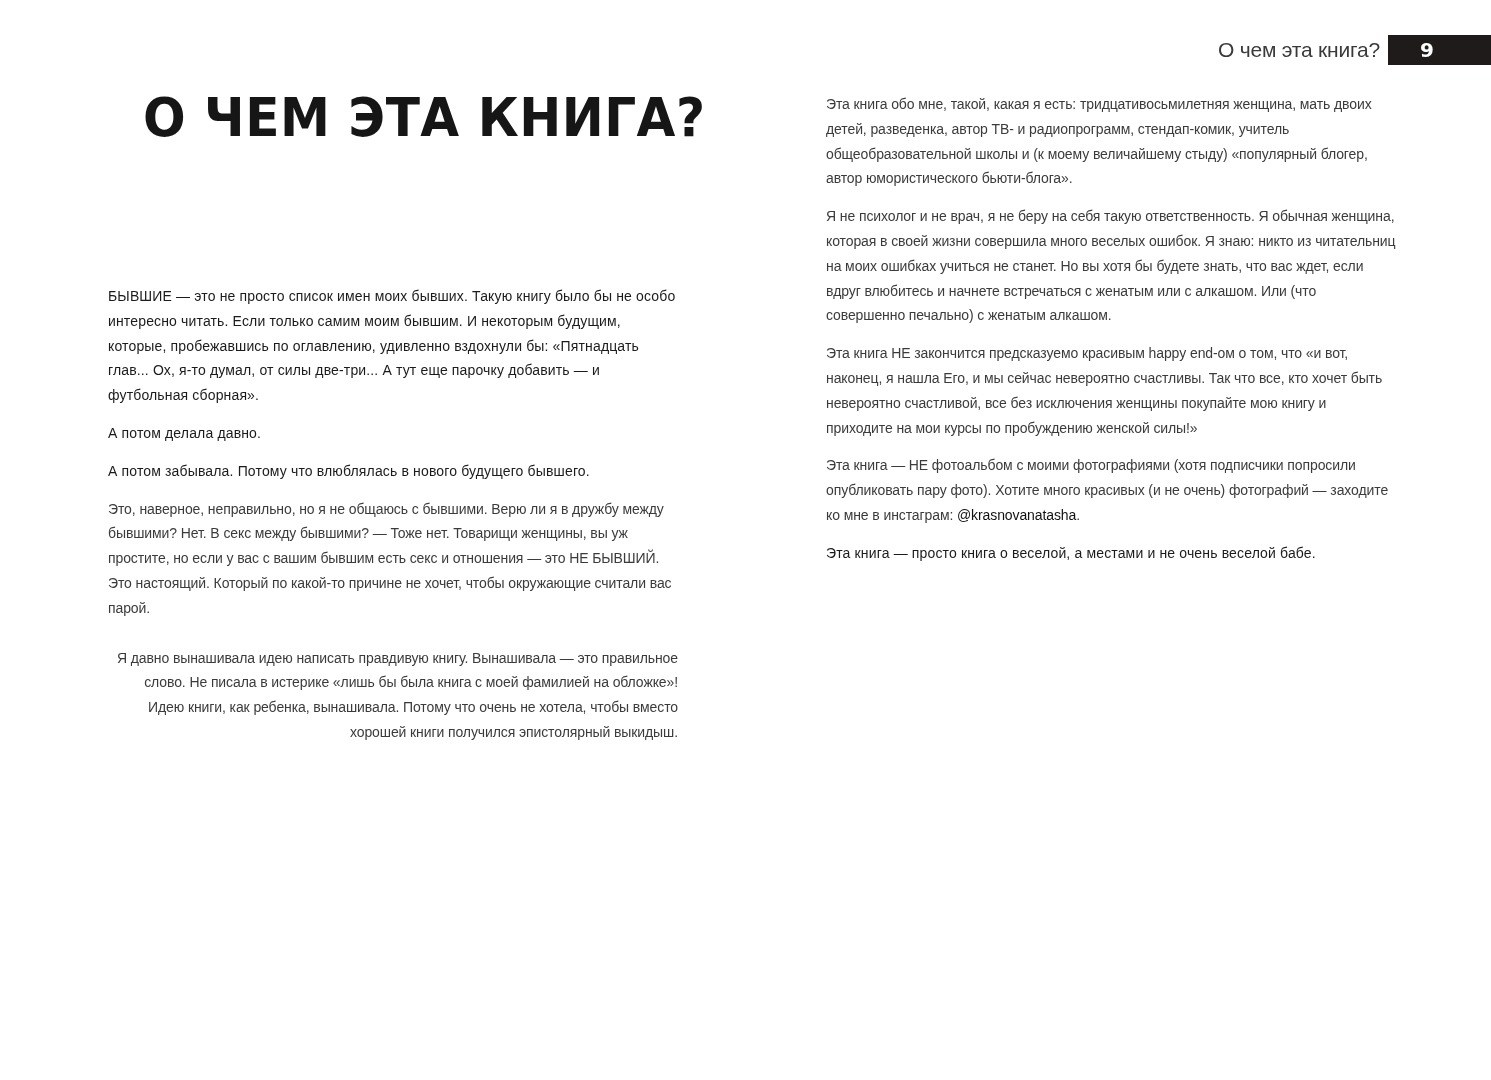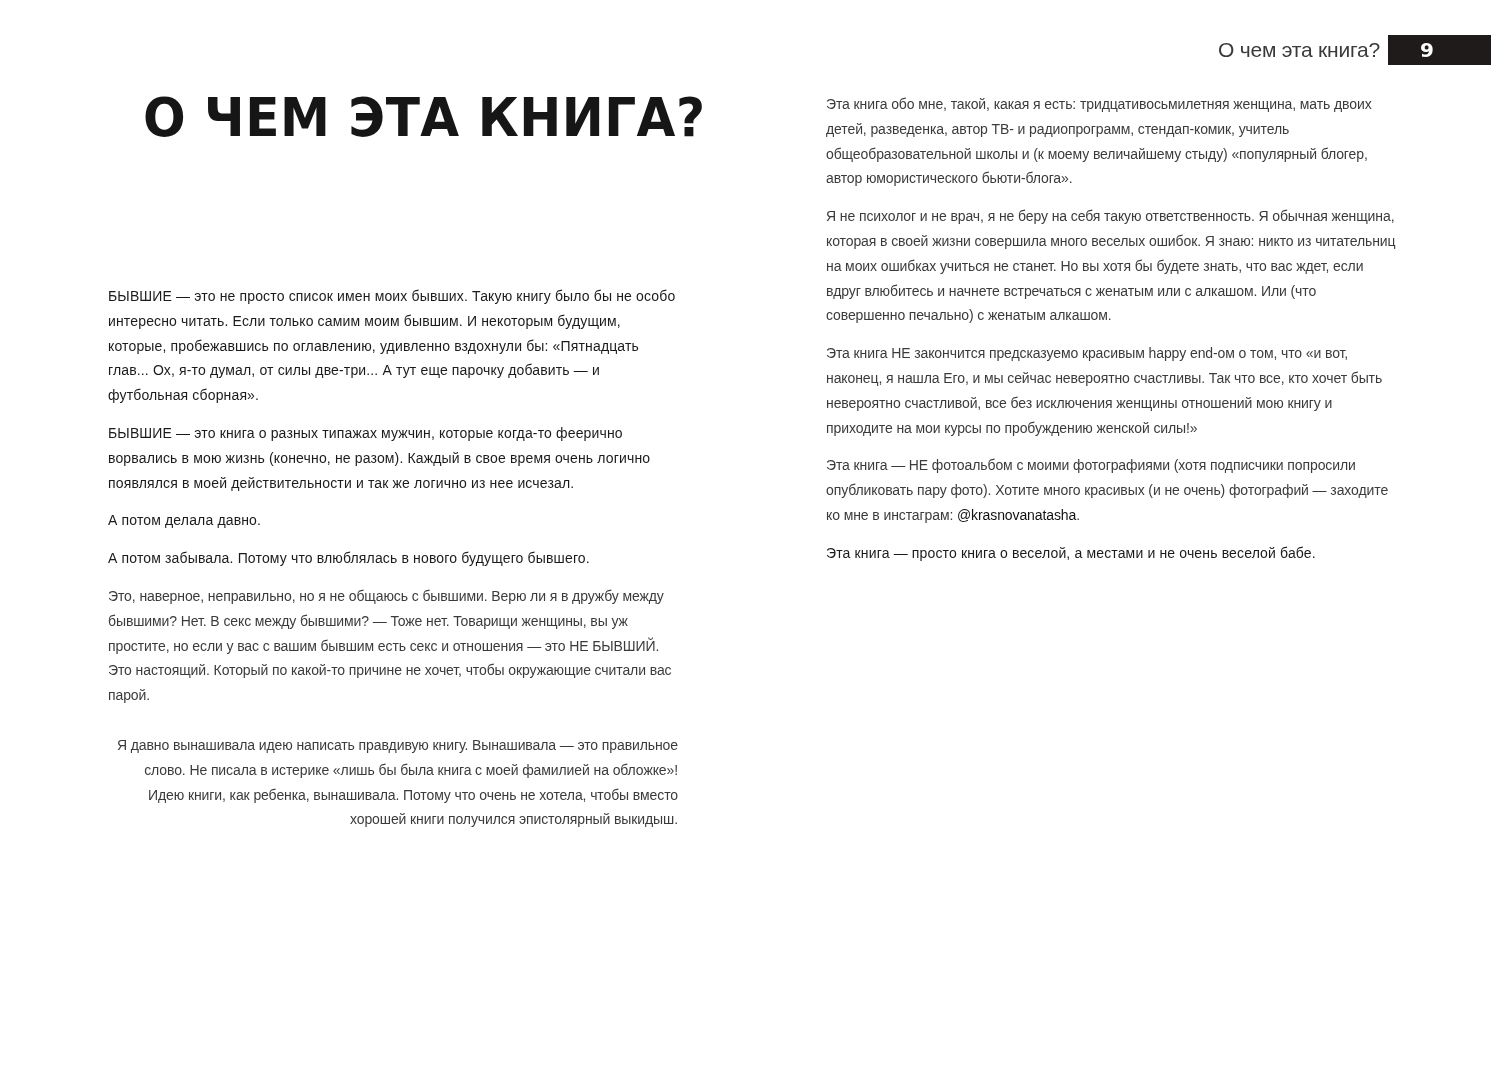"Эта книга НЕ закончится предсказуемо" p.light { text: отношений -> покупайте }
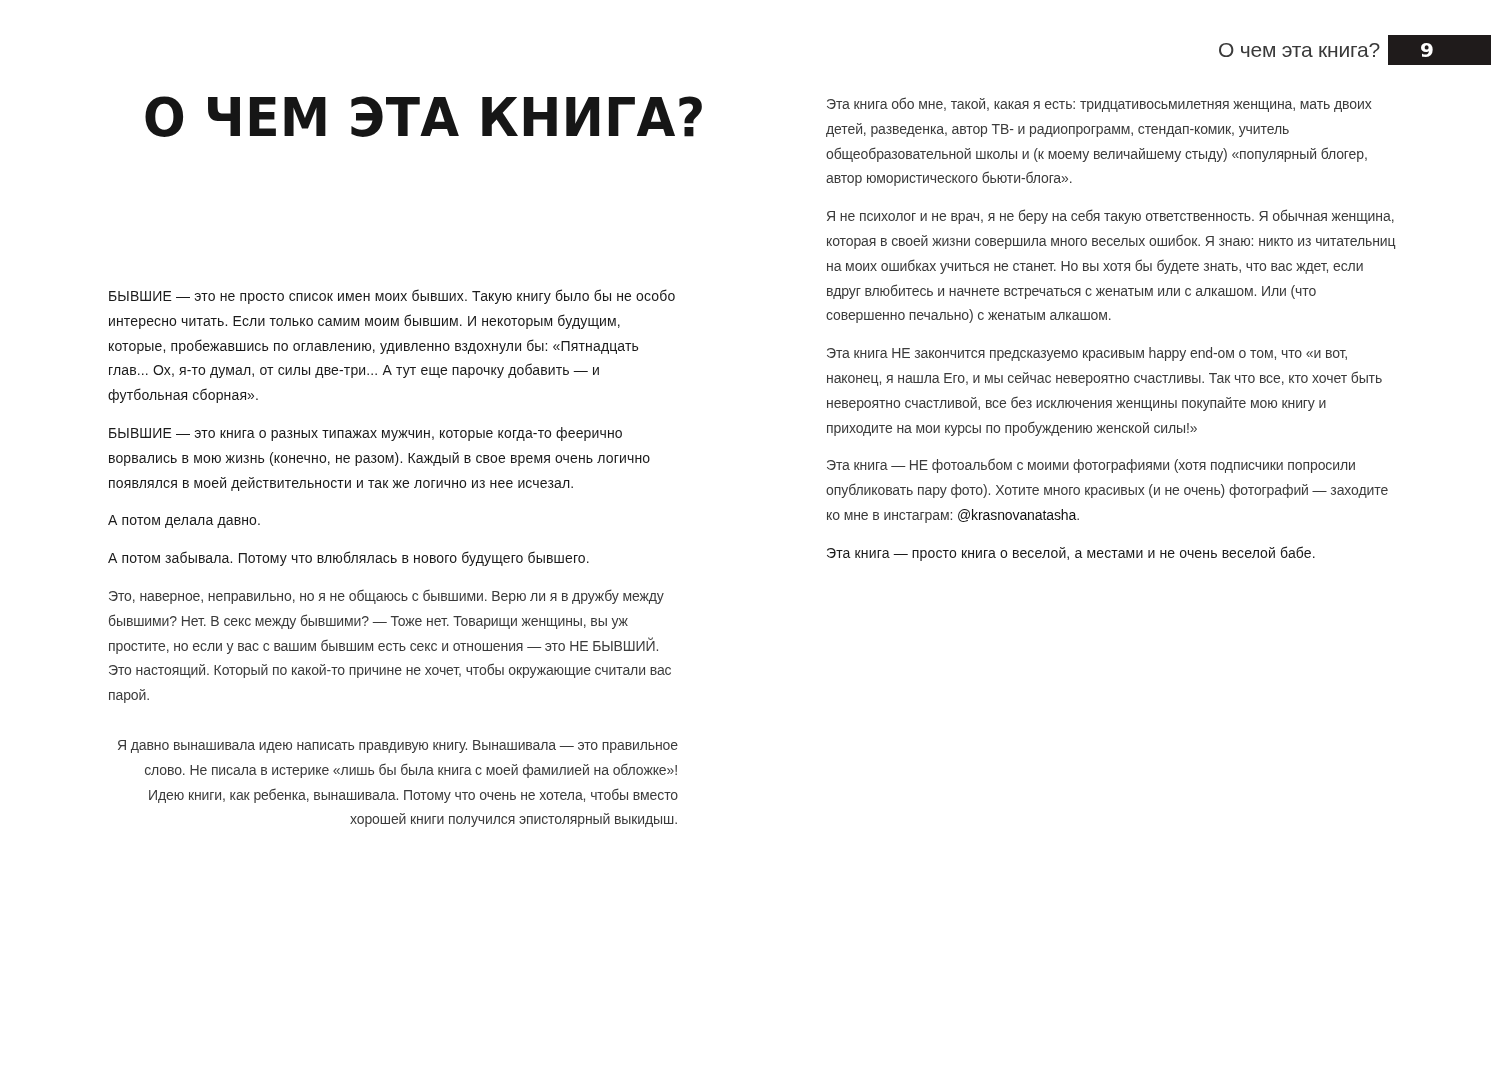"БЫВШИЕ — это книга о" p.dark { html: <p>БЫВШИЕ — это книга о разных типажах мужчин, которые когда-то феерично ворвались в мою жизнь (конечно, не разом). Каждый в свое время очень логично появлялся в моей действительности и так же логично из нее исчезал.</p> -> none }
